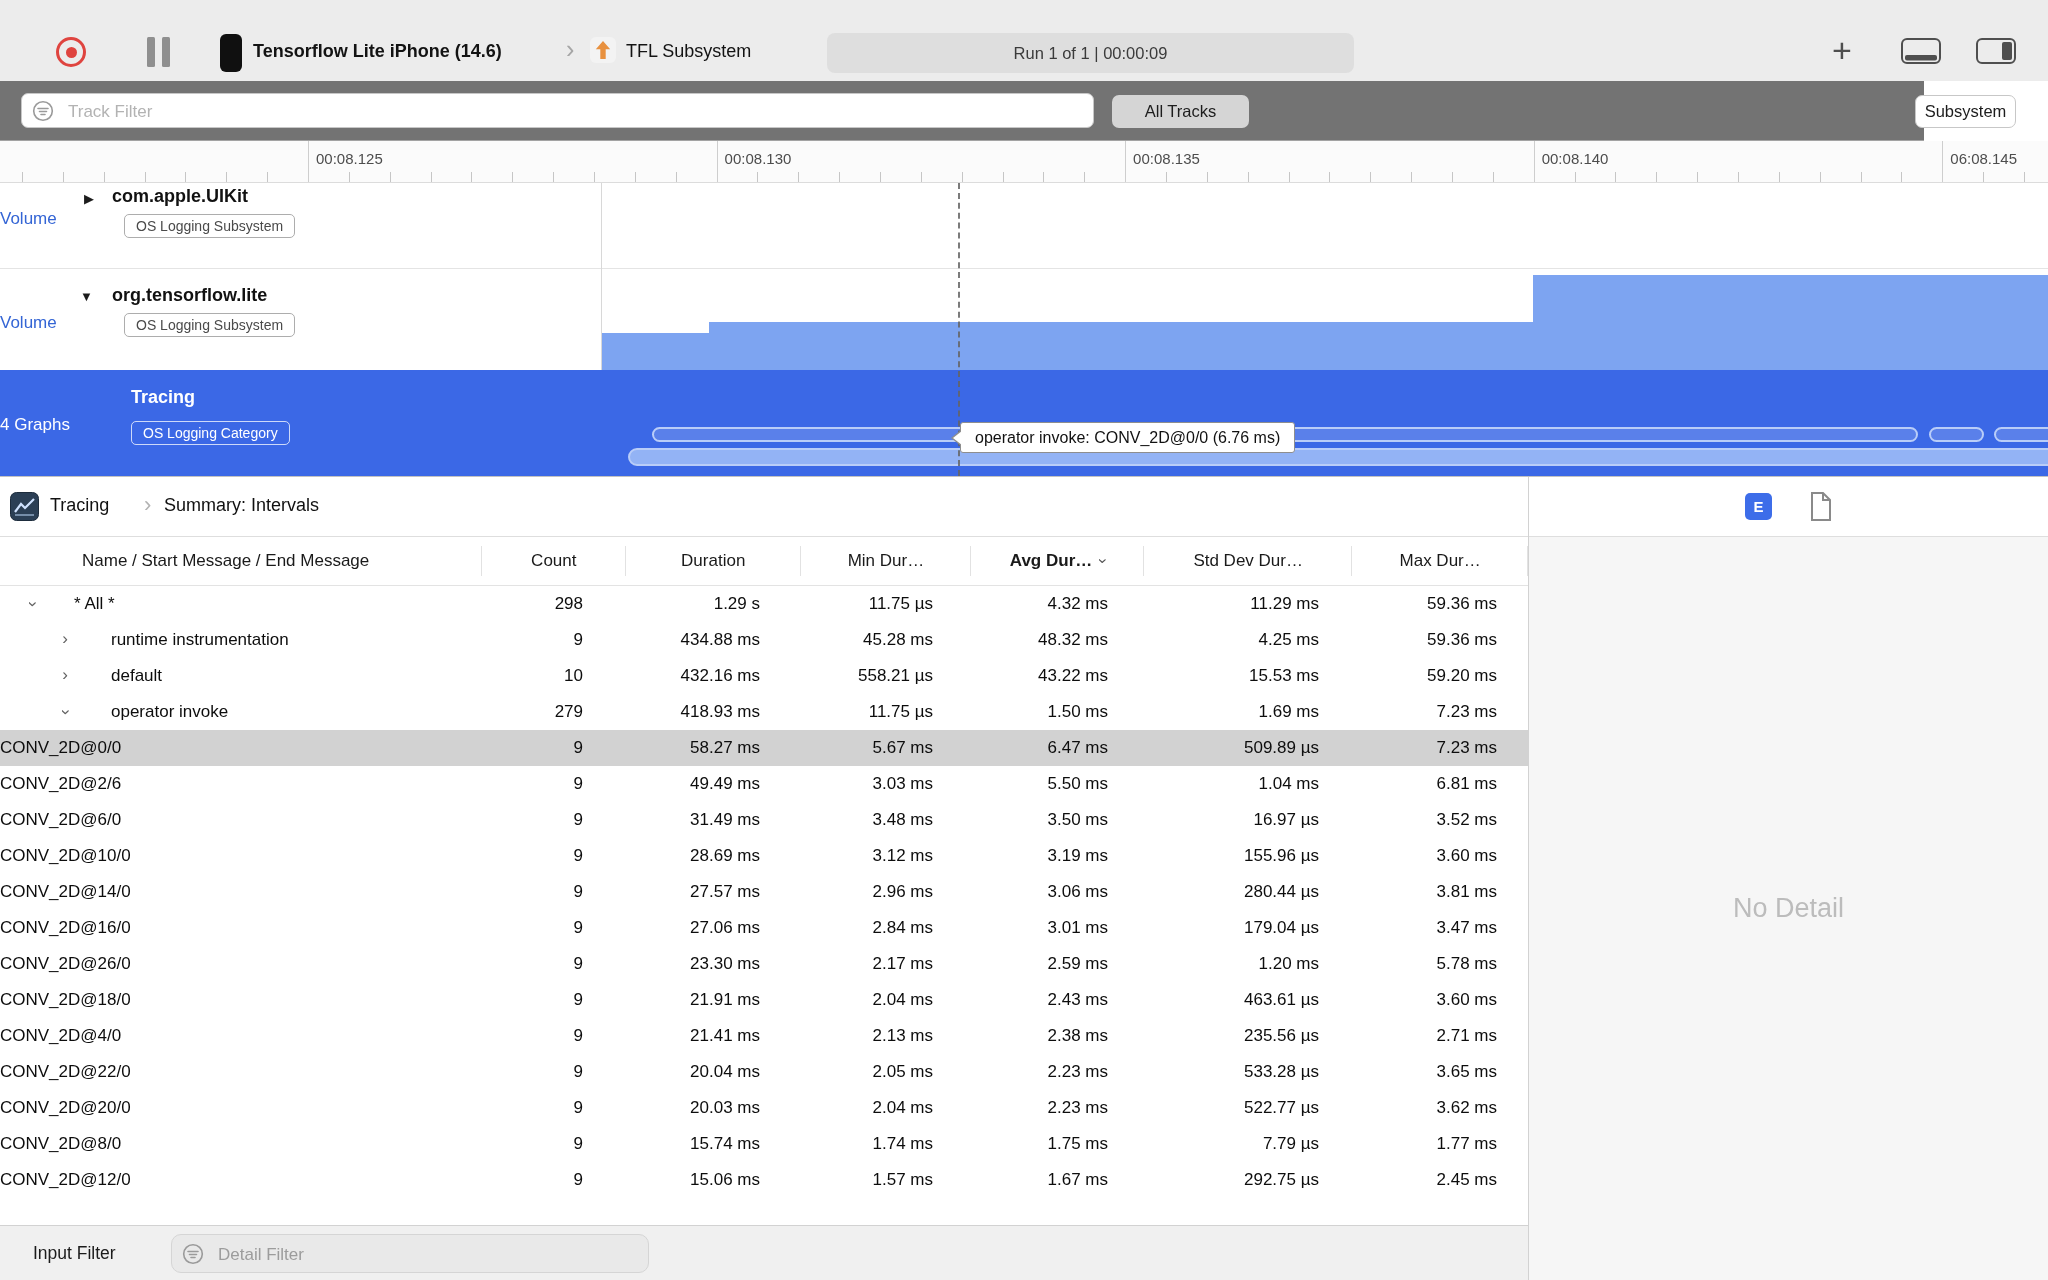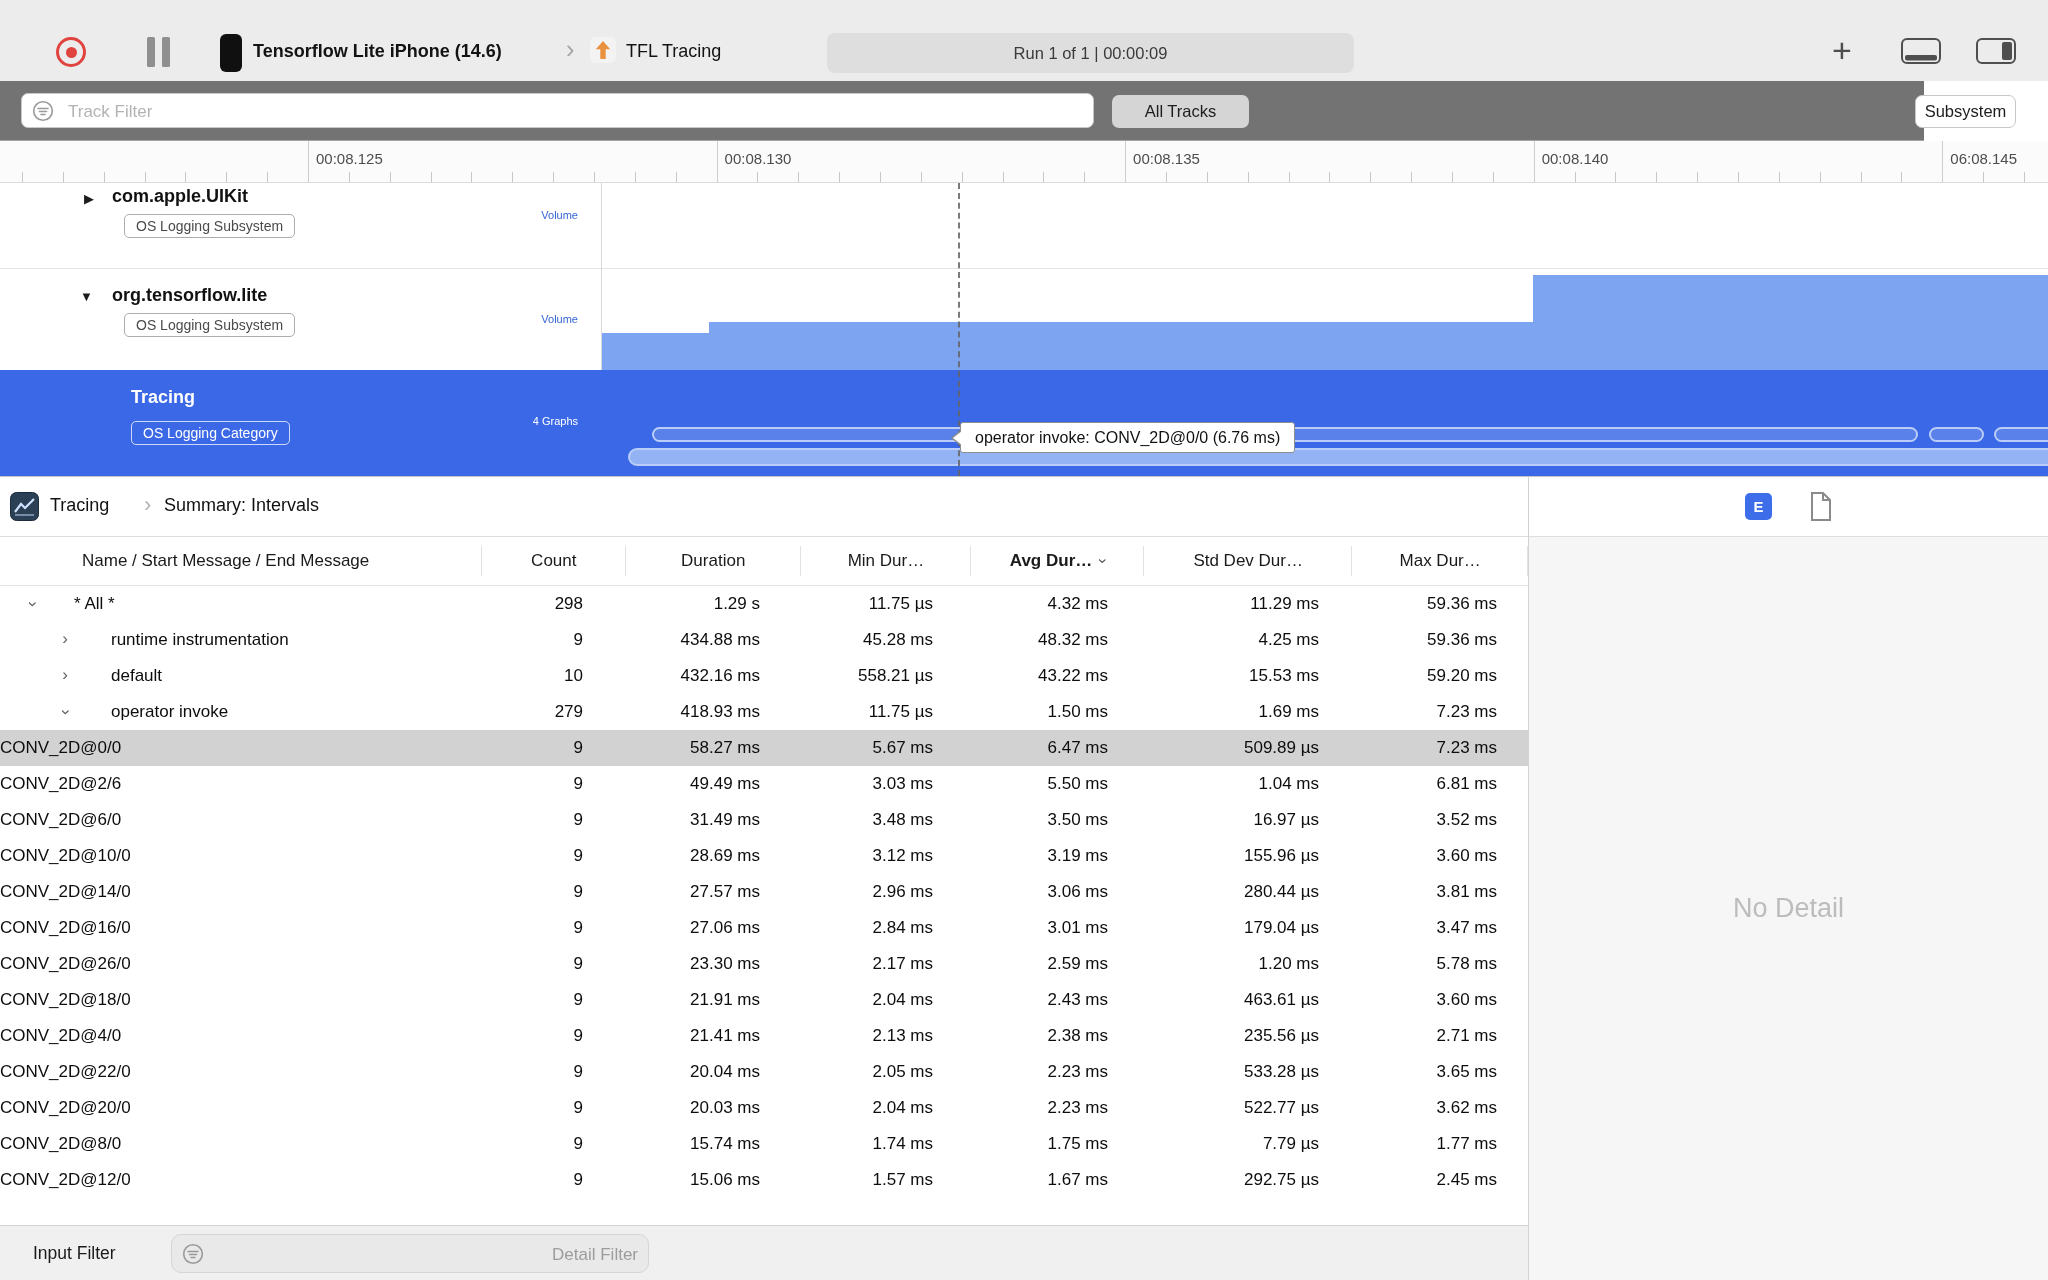"TFL Tracing" div.abs { text: Tracing -> Subsystem }
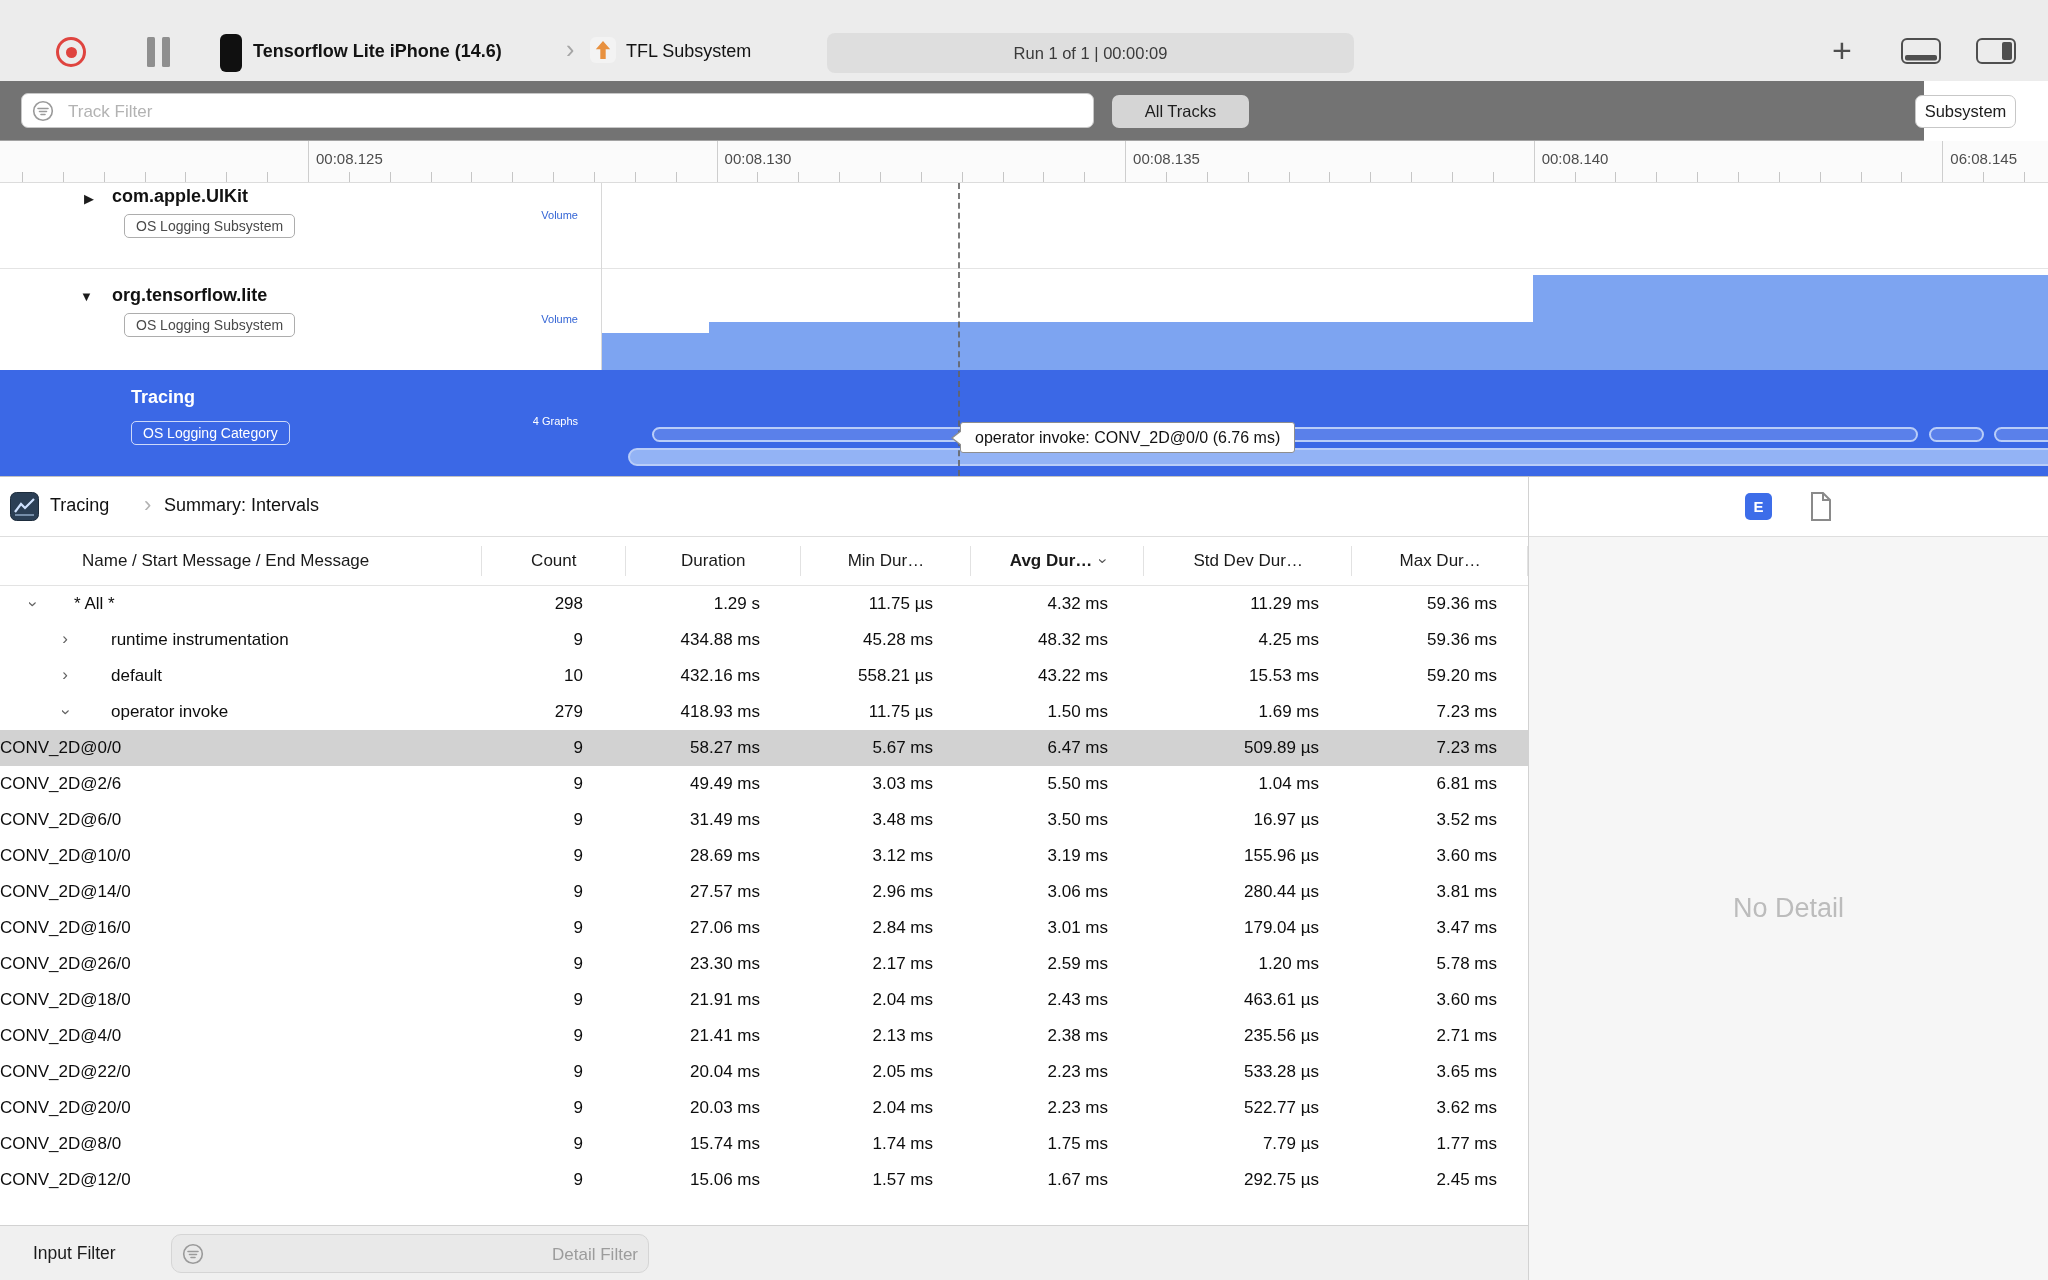"Volume" .tmeta { font-size: 11px -> 17px; text-align: right -> none }
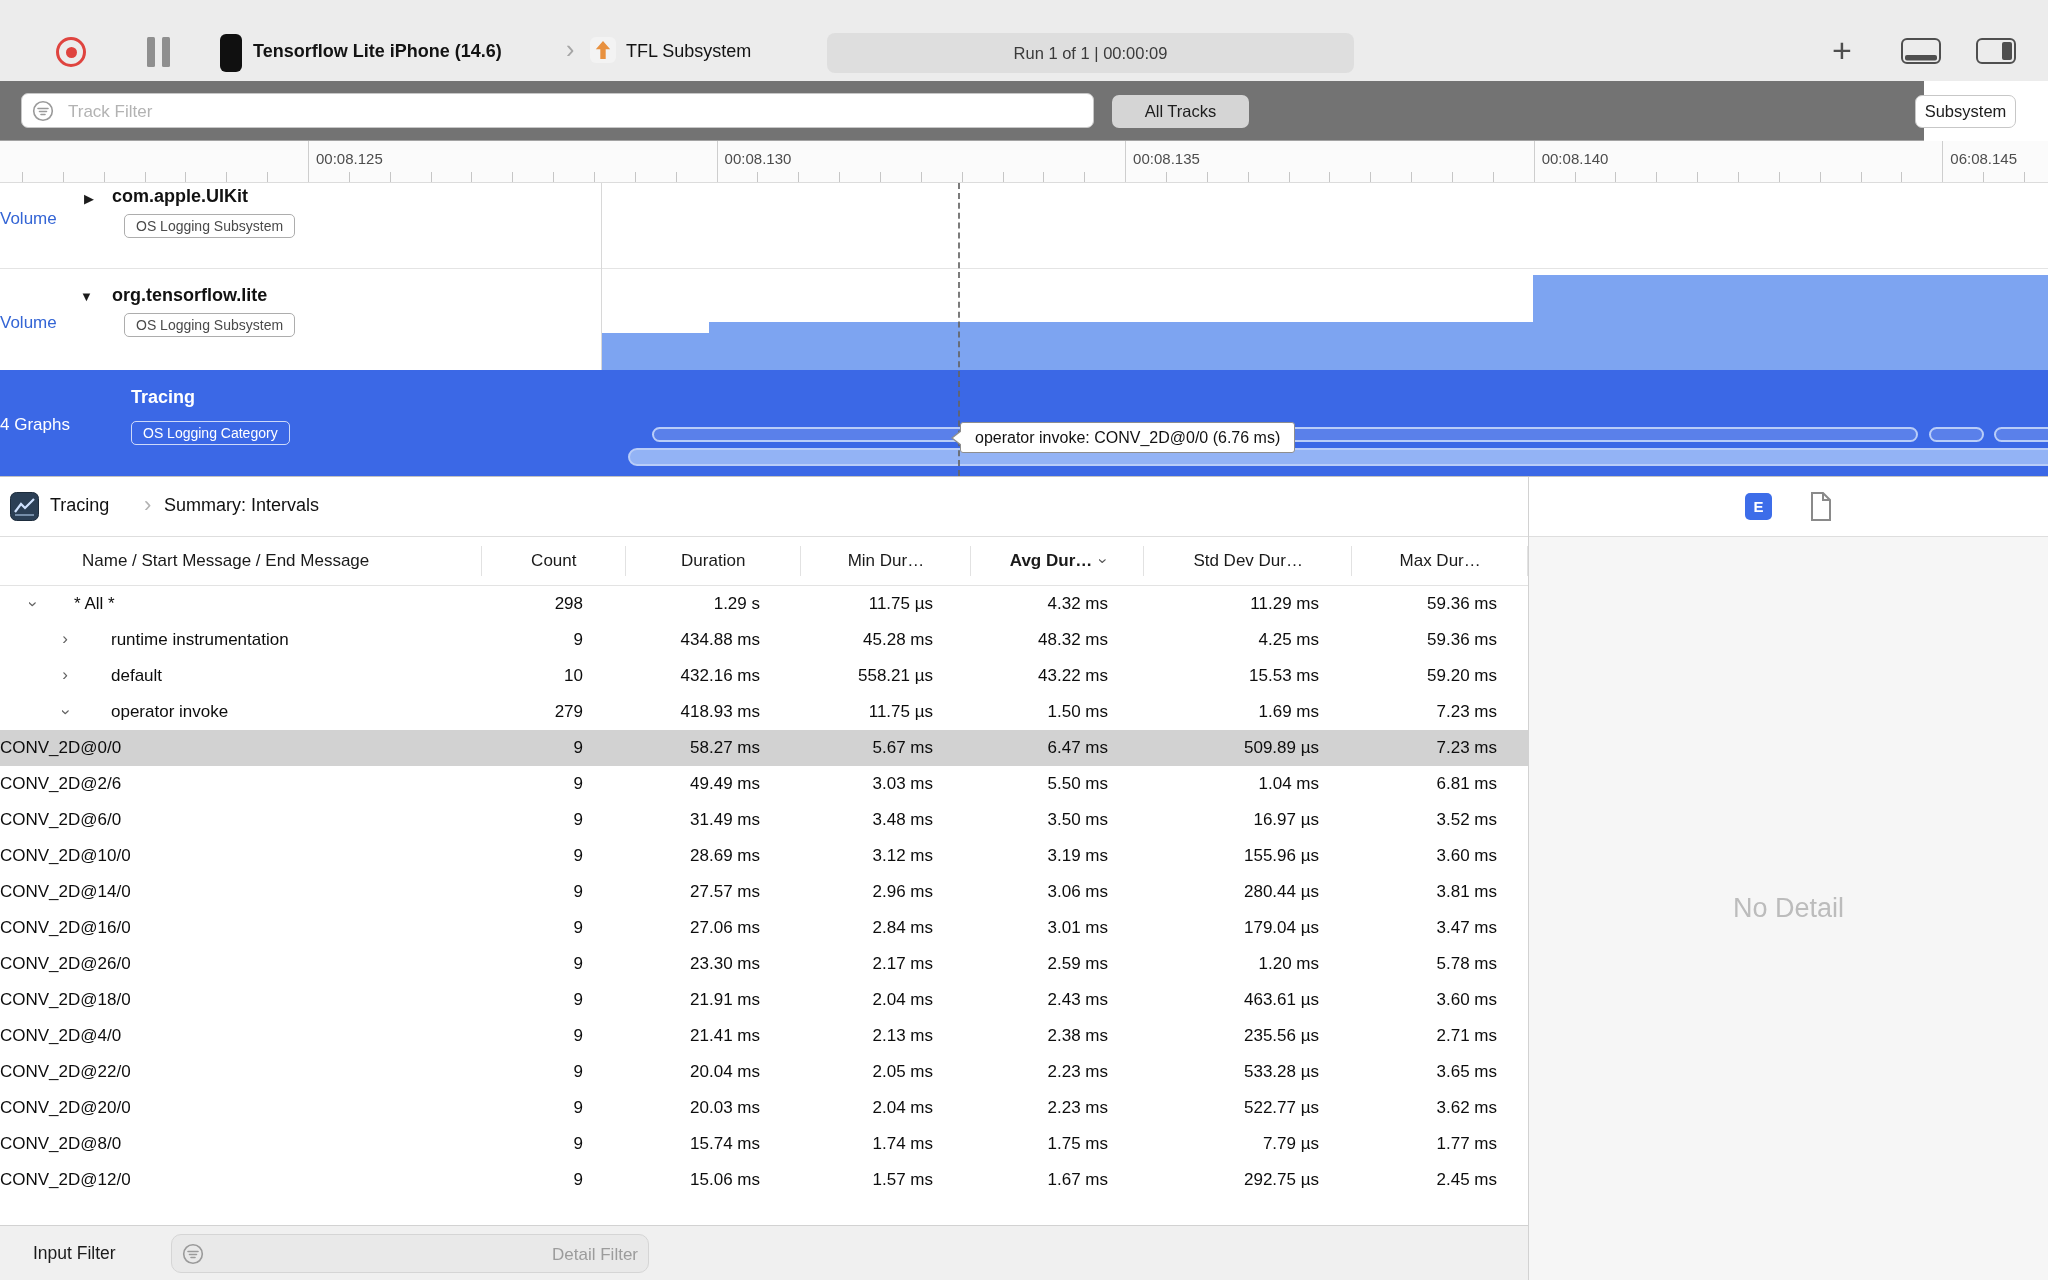"Detail Filter" #detail-filter input { text-align: right -> none }
